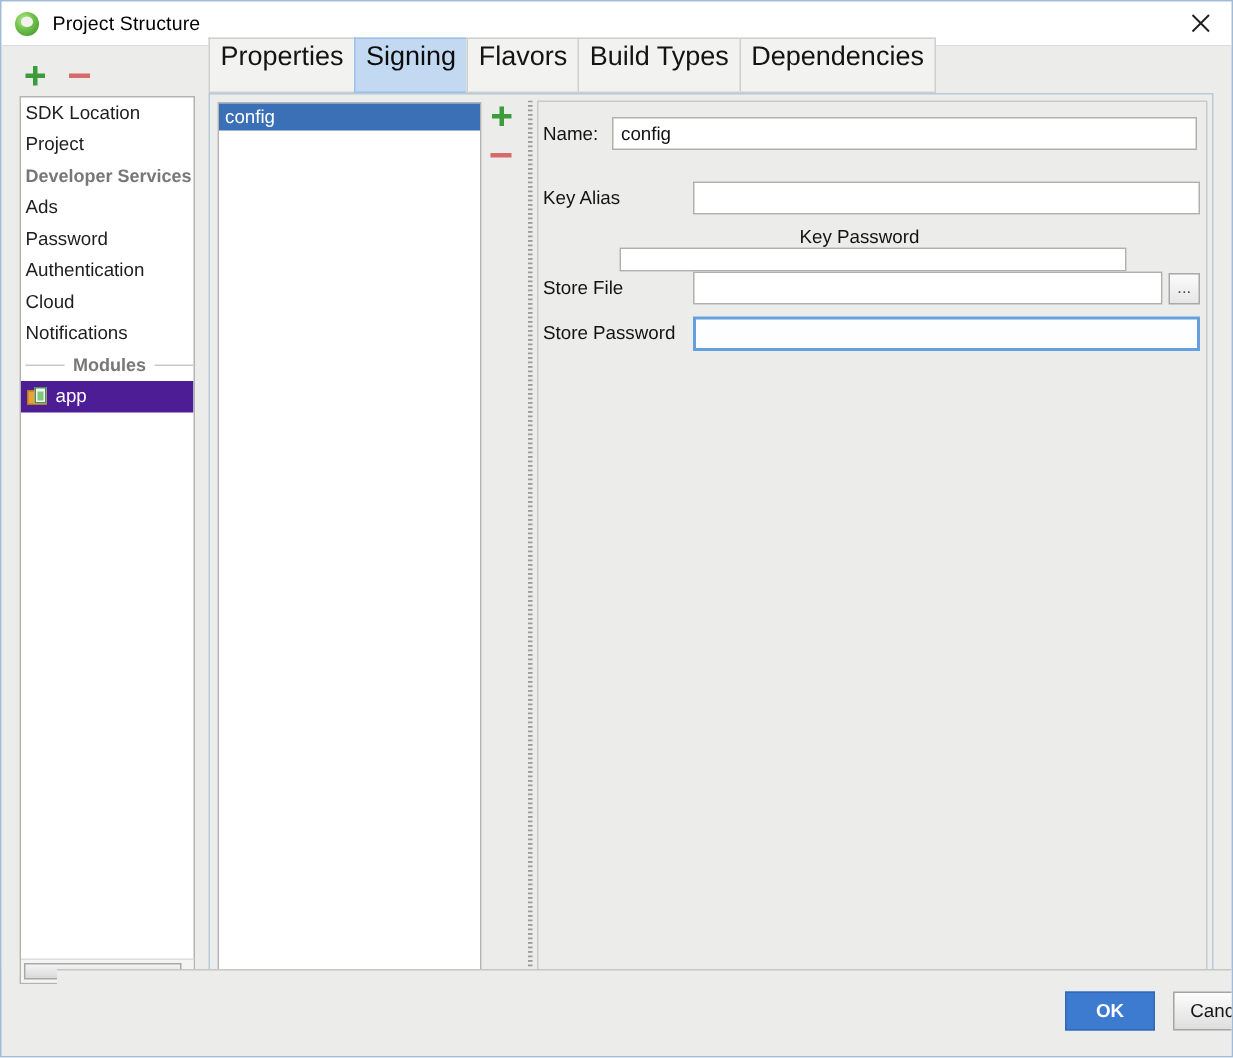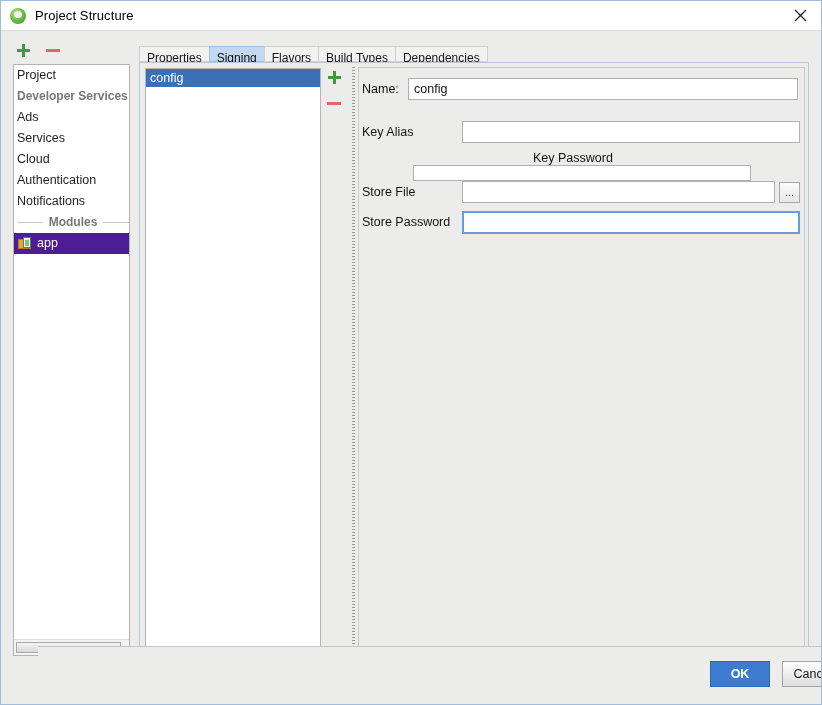"Properties" .tab { font-size: 12px -> 18px; height: 16px -> 37px }
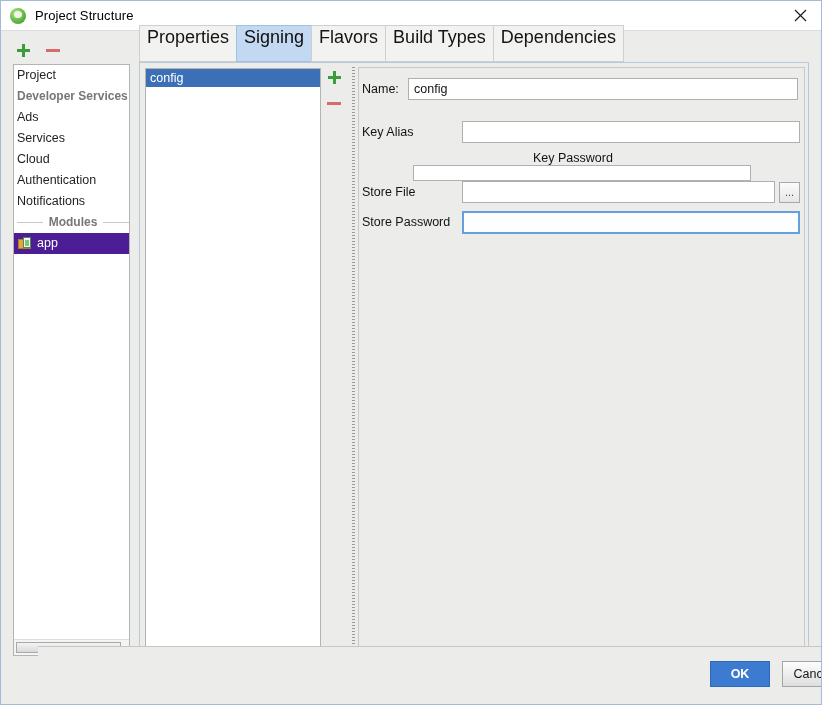"SDK Location" div.s-item { html: none -> <div>SDK Location</div> }
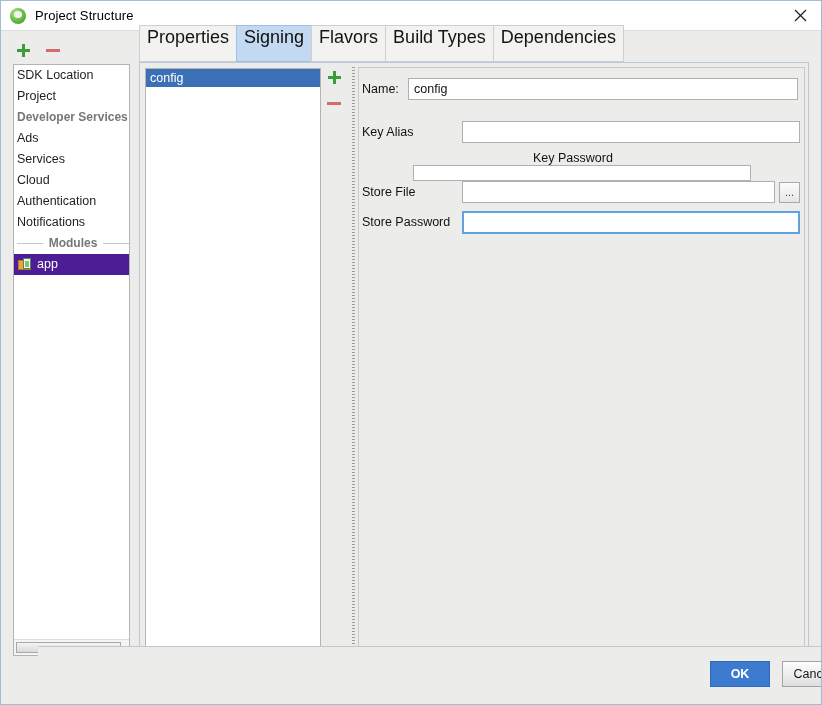"Services" div.s-item { text: Services -> Password }
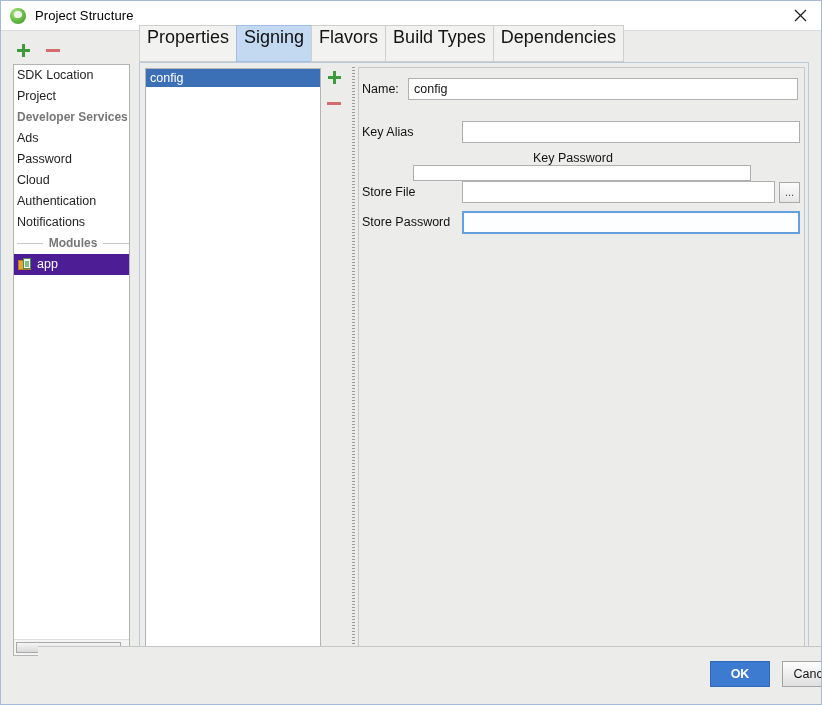"Cloud" div.s-item { order: before "Authentication" -> after "Authentication" }
